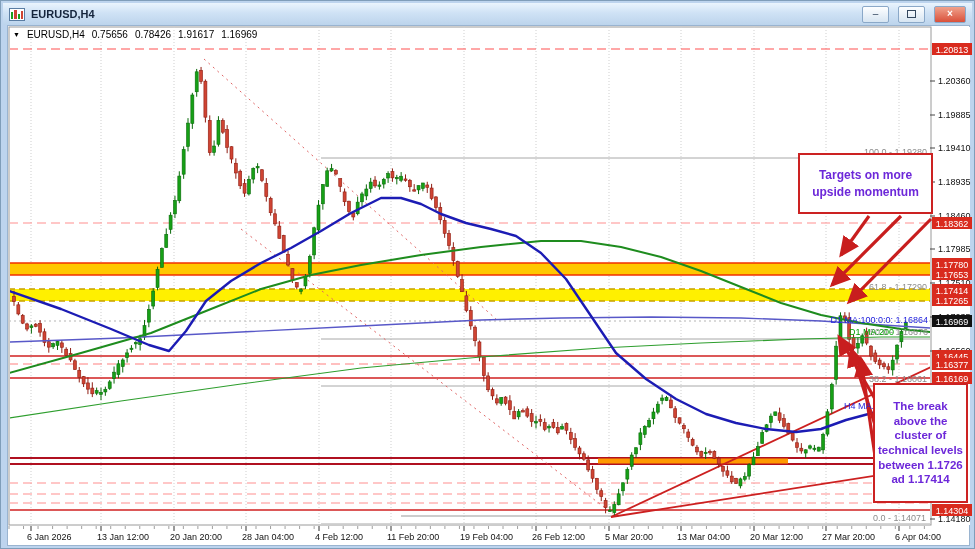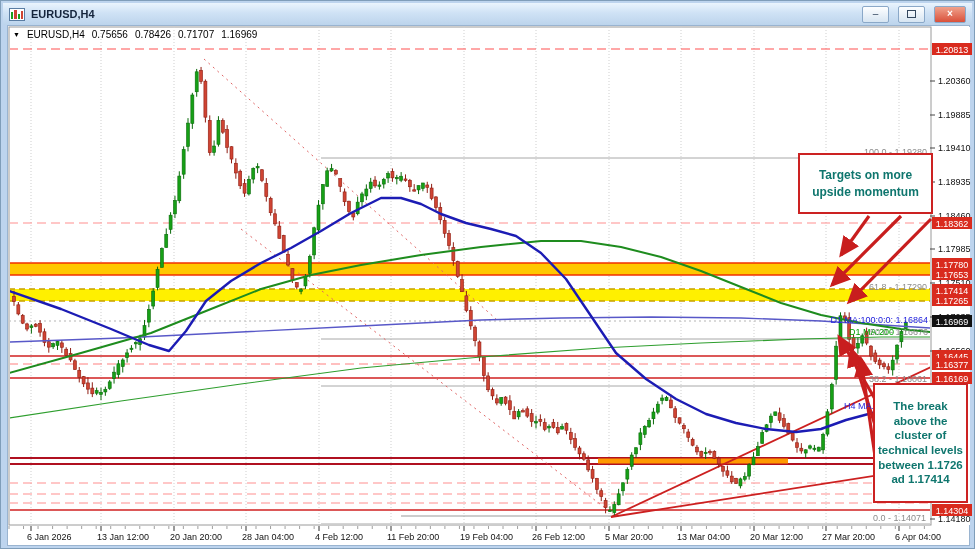"0.71707" span { text: 0.71707 -> 1.91617 }
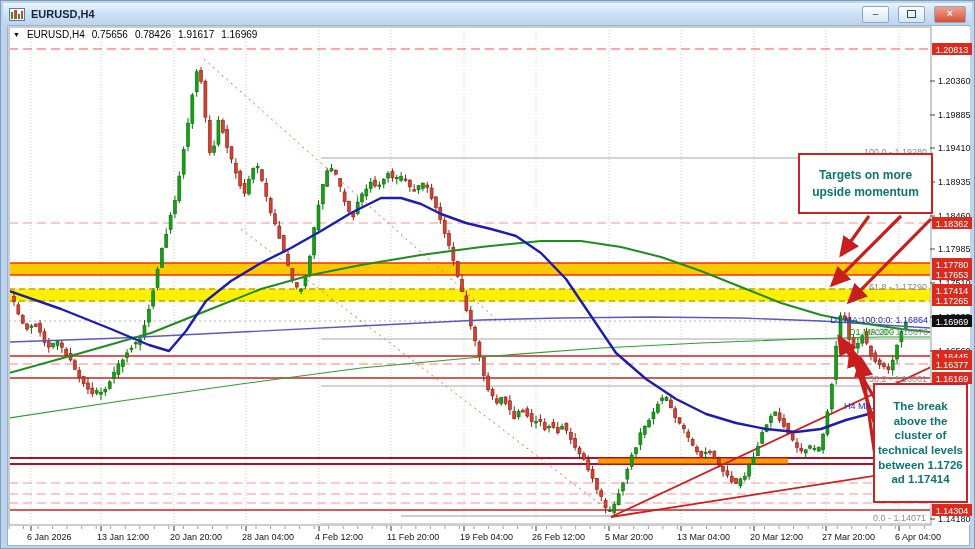"Targets on more upside momentum" .anno-box { color: #0f766e -> #6d28d9 }
